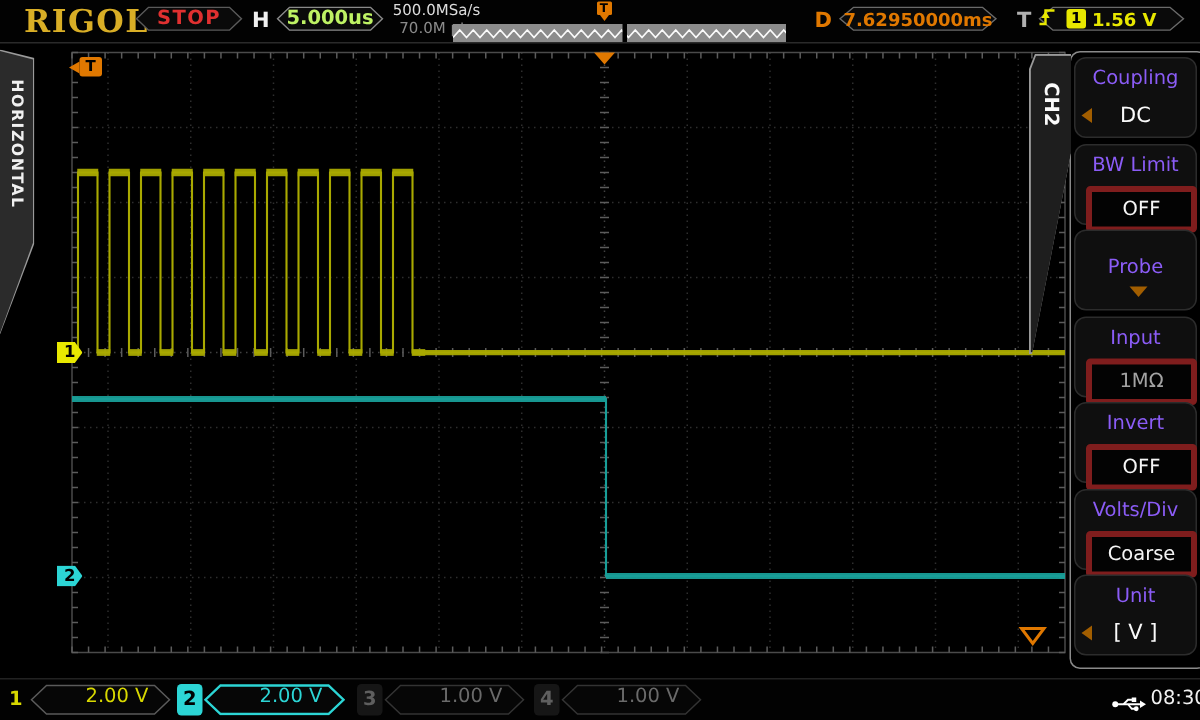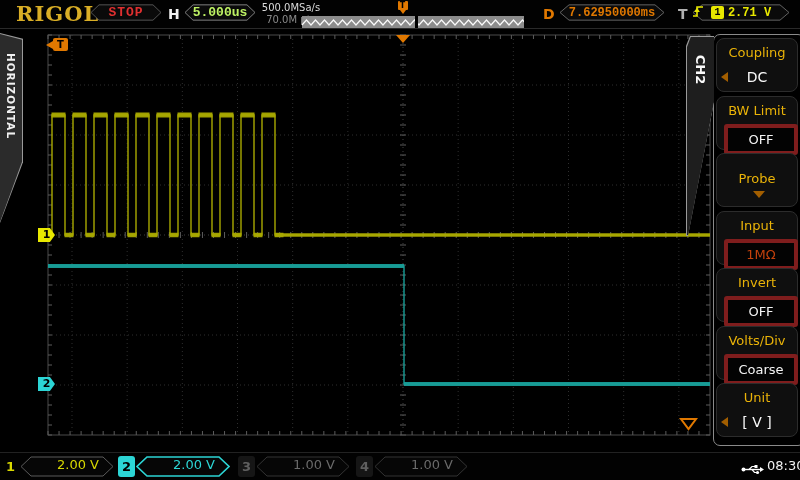"STOP" .hex { font-family: Liberation Mono, monospace -> none }
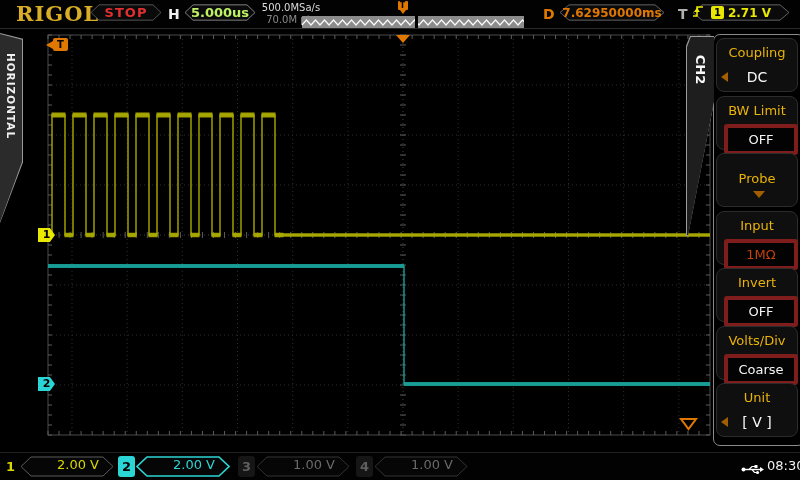"2.71 V" span.trigtxt { text: 2.71 -> 1.56 }
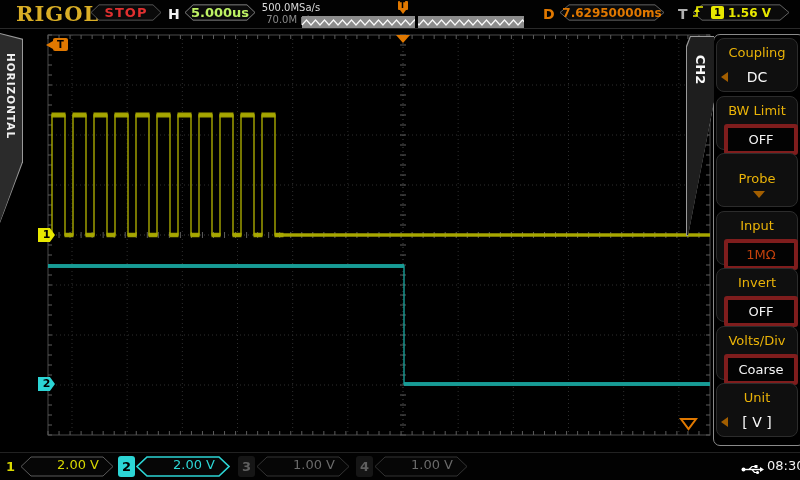"Coupling" .mlabel { color: #eab308 -> #8b5cf6 }
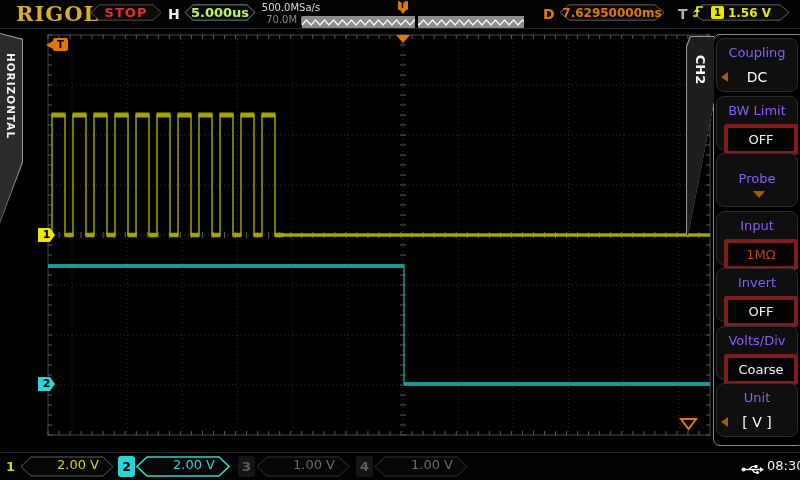"1MΩ" .mvbox.dim { color: #c2410c -> #a3a3a3 }
